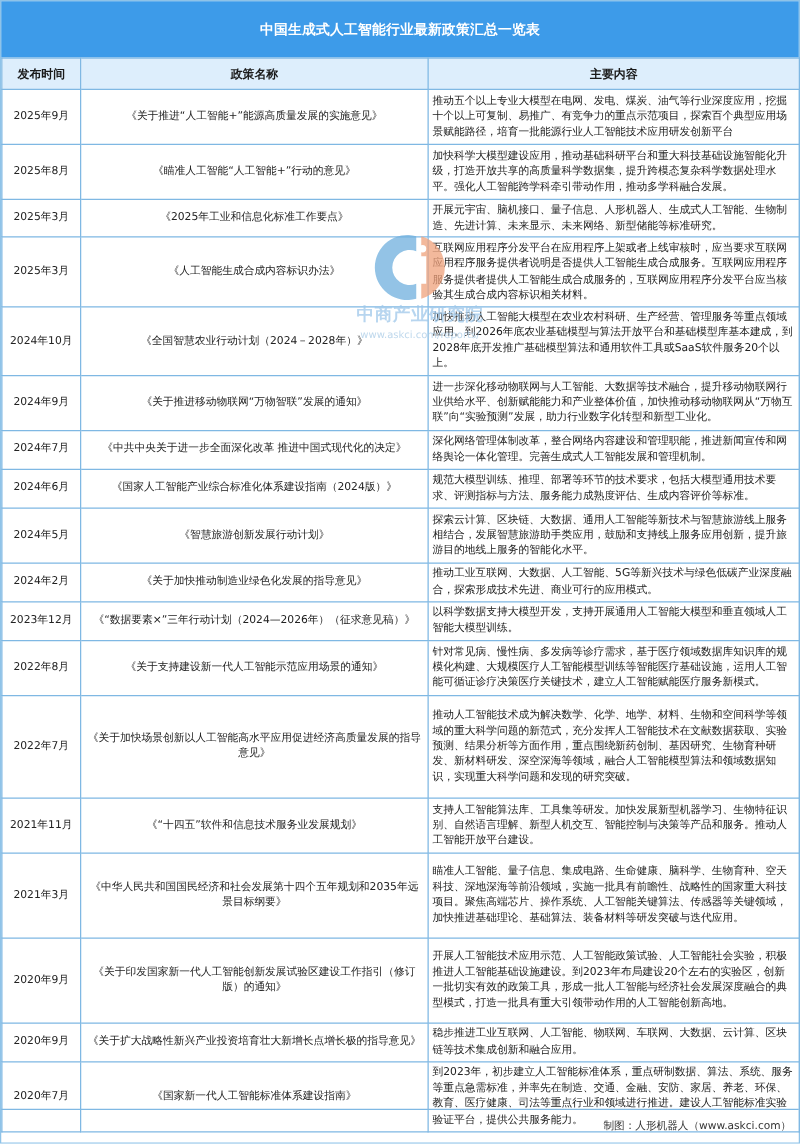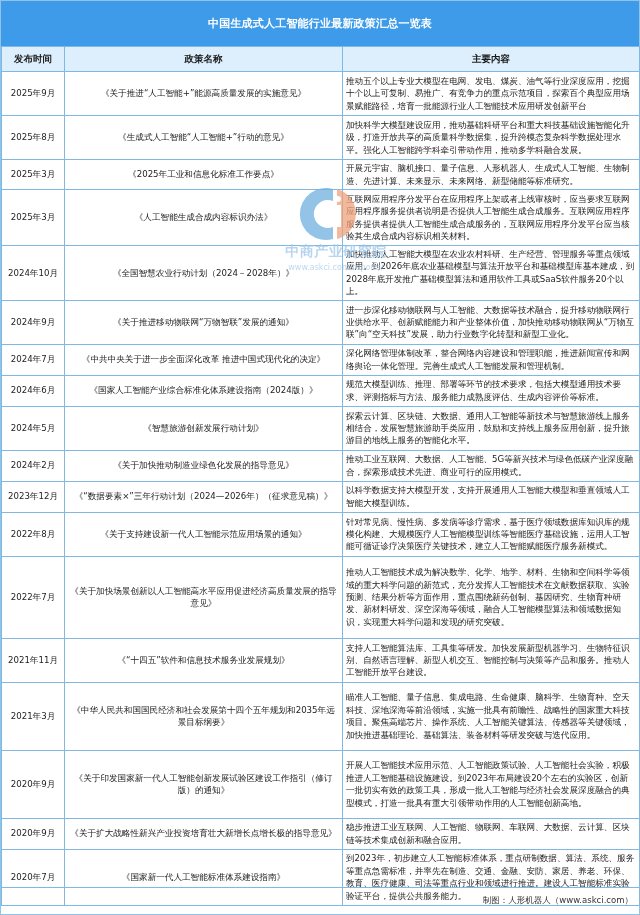"《生成式人工智能“人工智能+”行动的意见》" td.name { text: 生成式 -> 瞄准 }
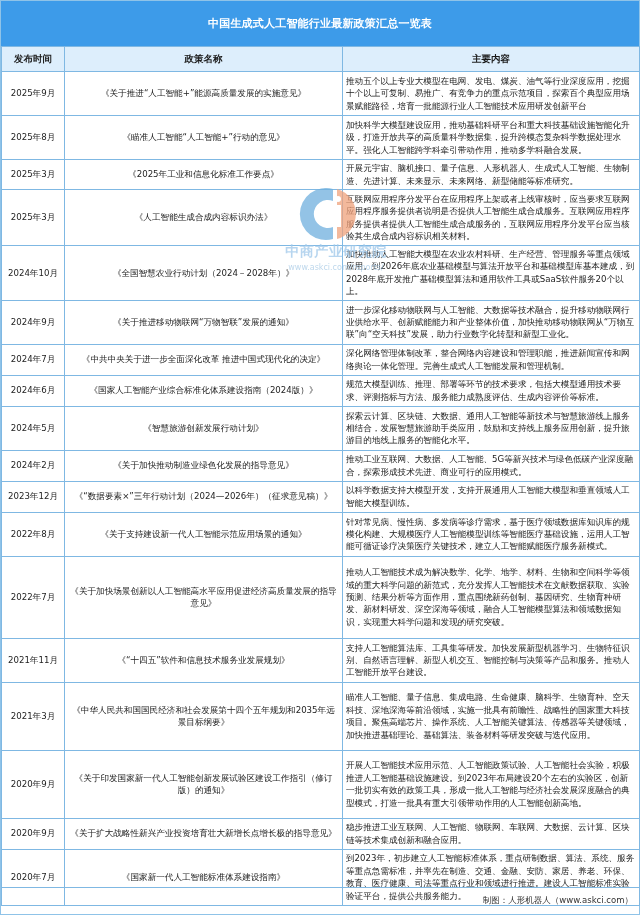"进一步深化移动物联网与人工智能、大数据等技术融合，提升移动物联网行业供给水平、创" td.content { text: 空天科技 -> 实验预测 }
